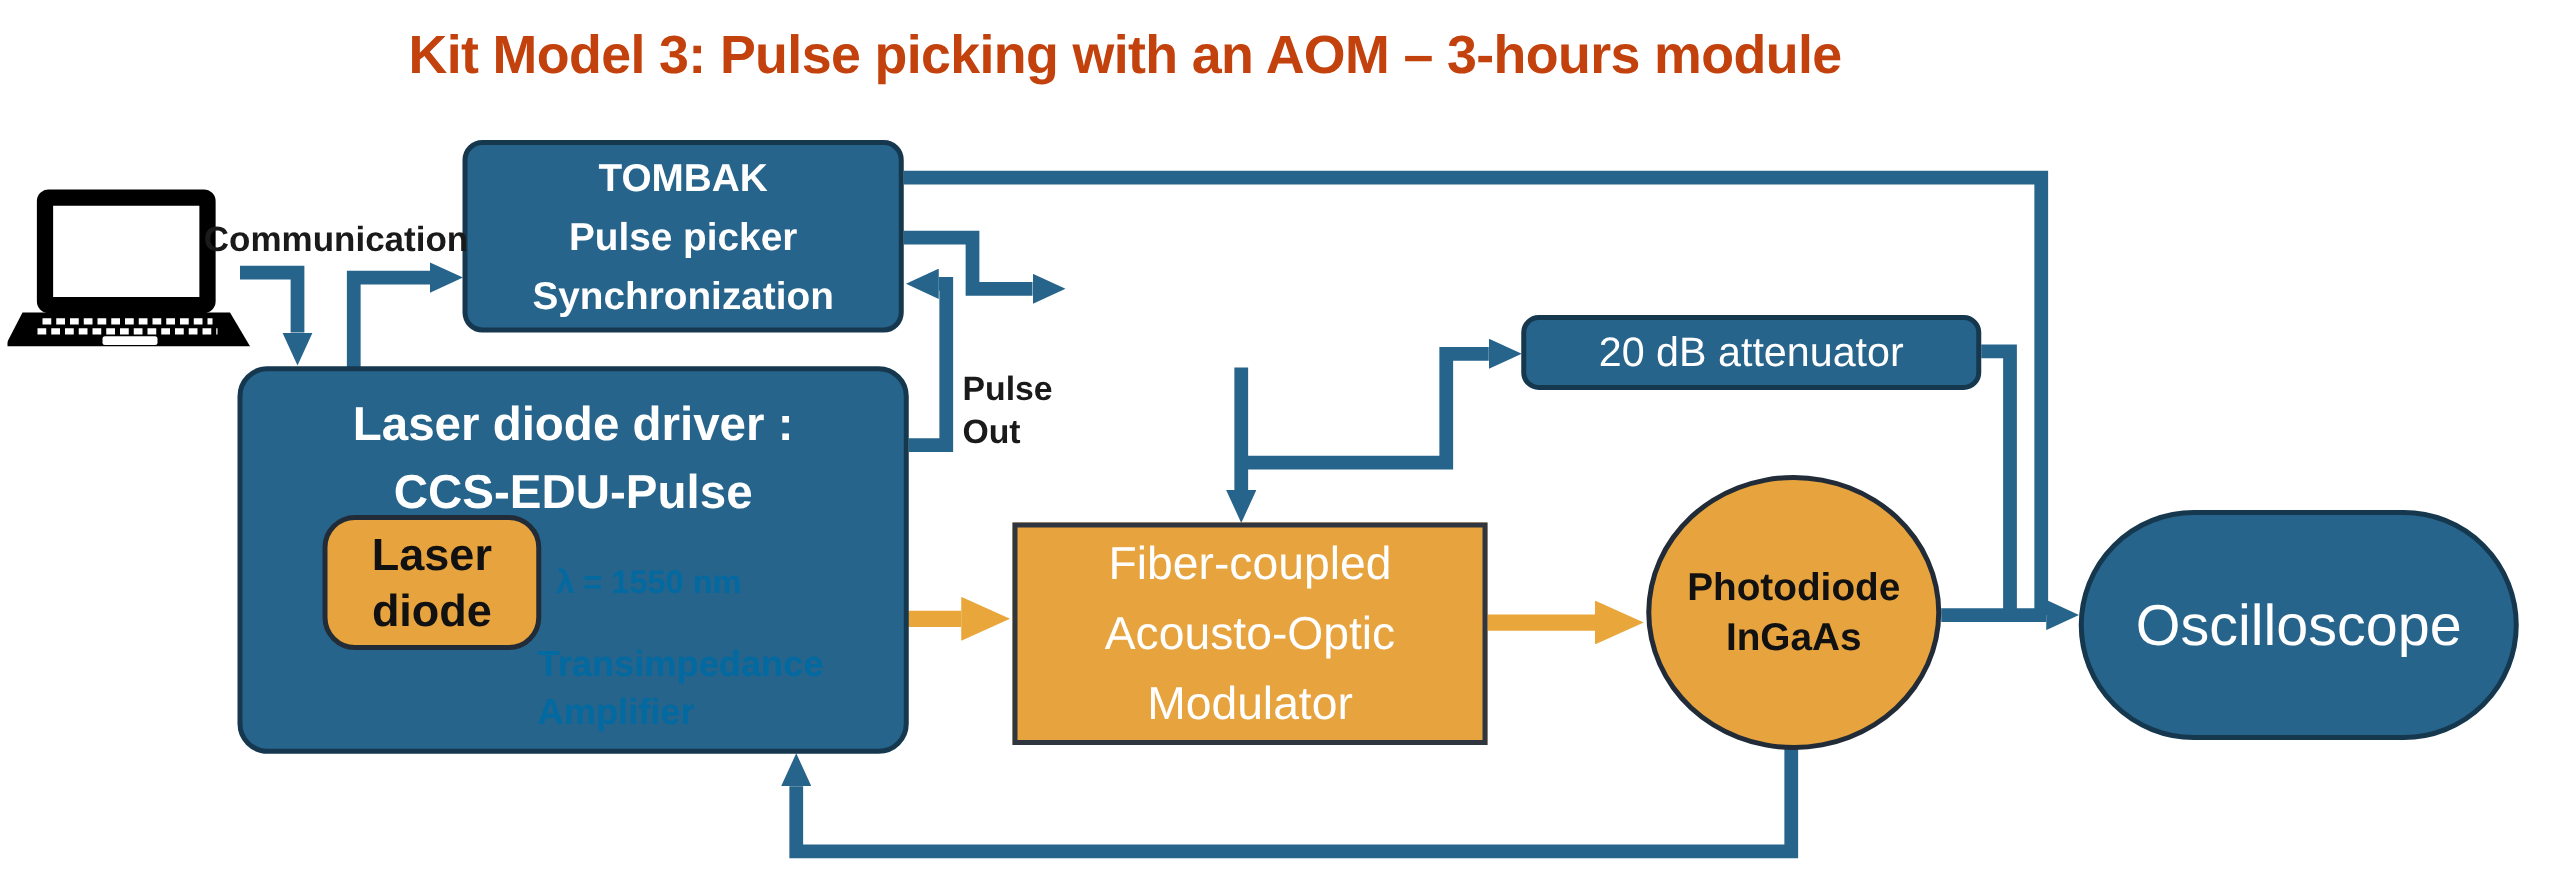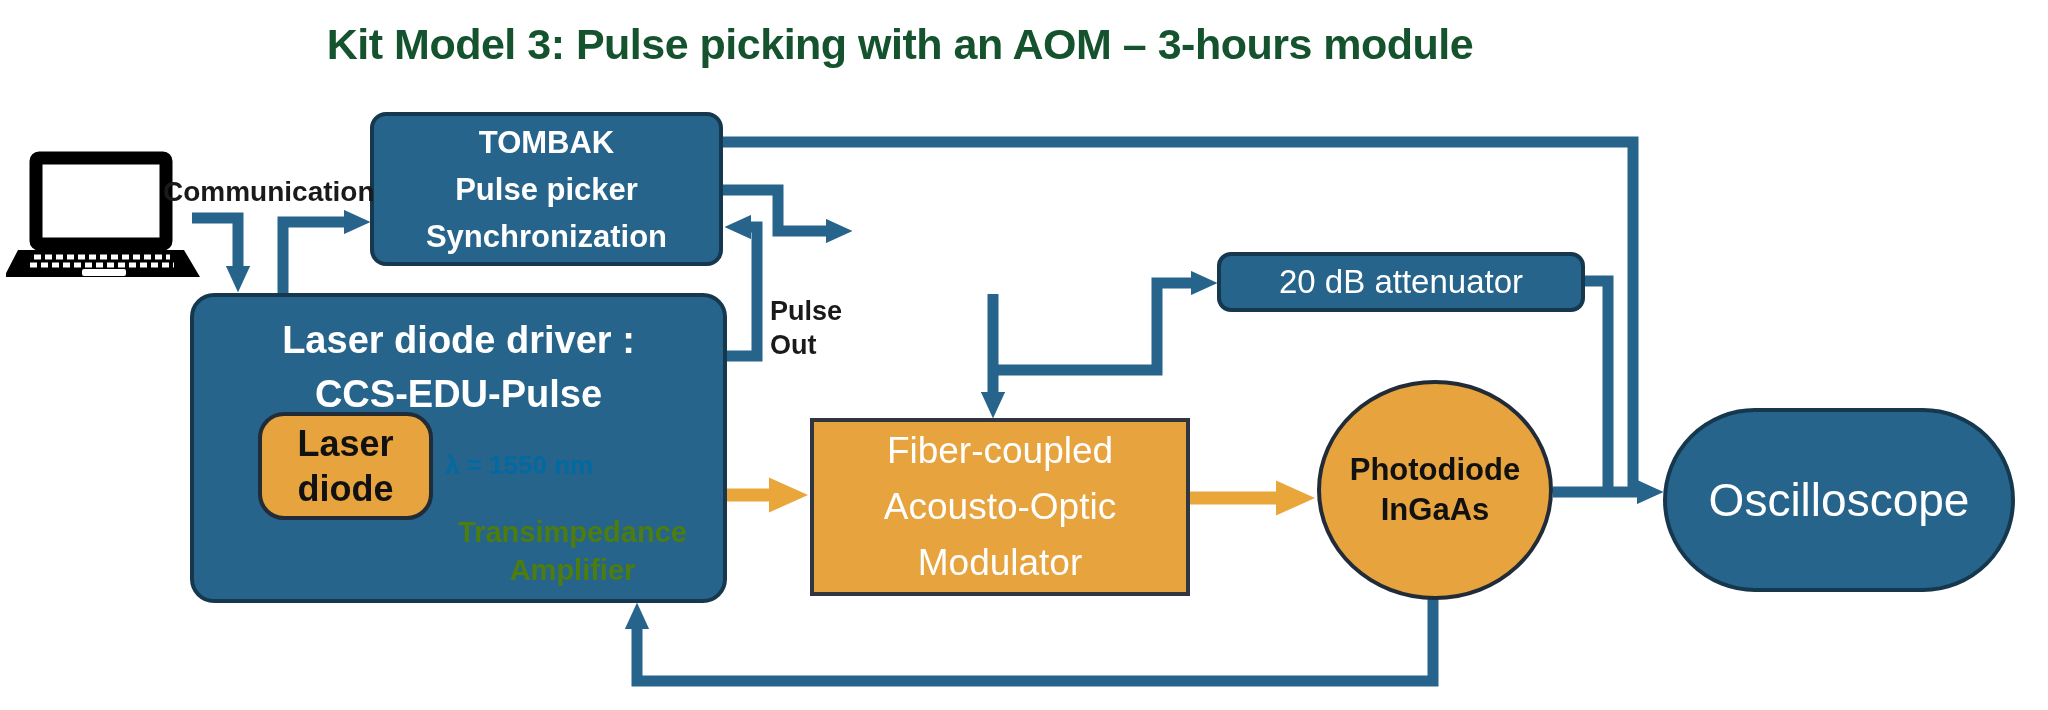"Kit Model 3: Pulse picking" .title { color: #14532d -> #c2410c }
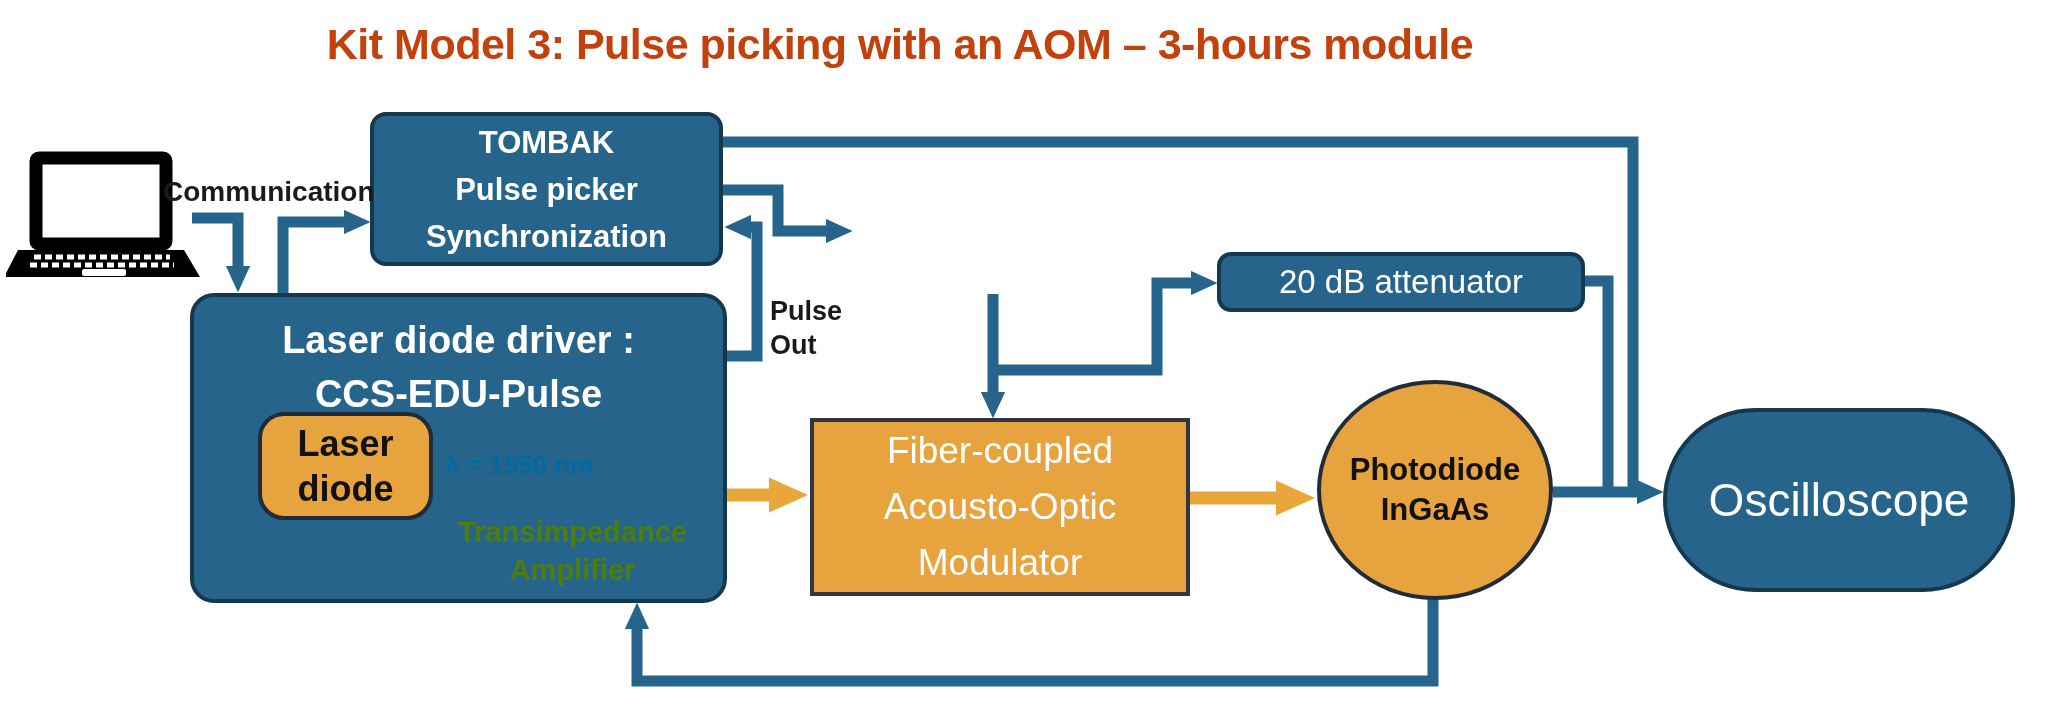"Transimpedance" .transimpedance { color: #4d7c0f -> #0369a1; text-align: center -> left }
